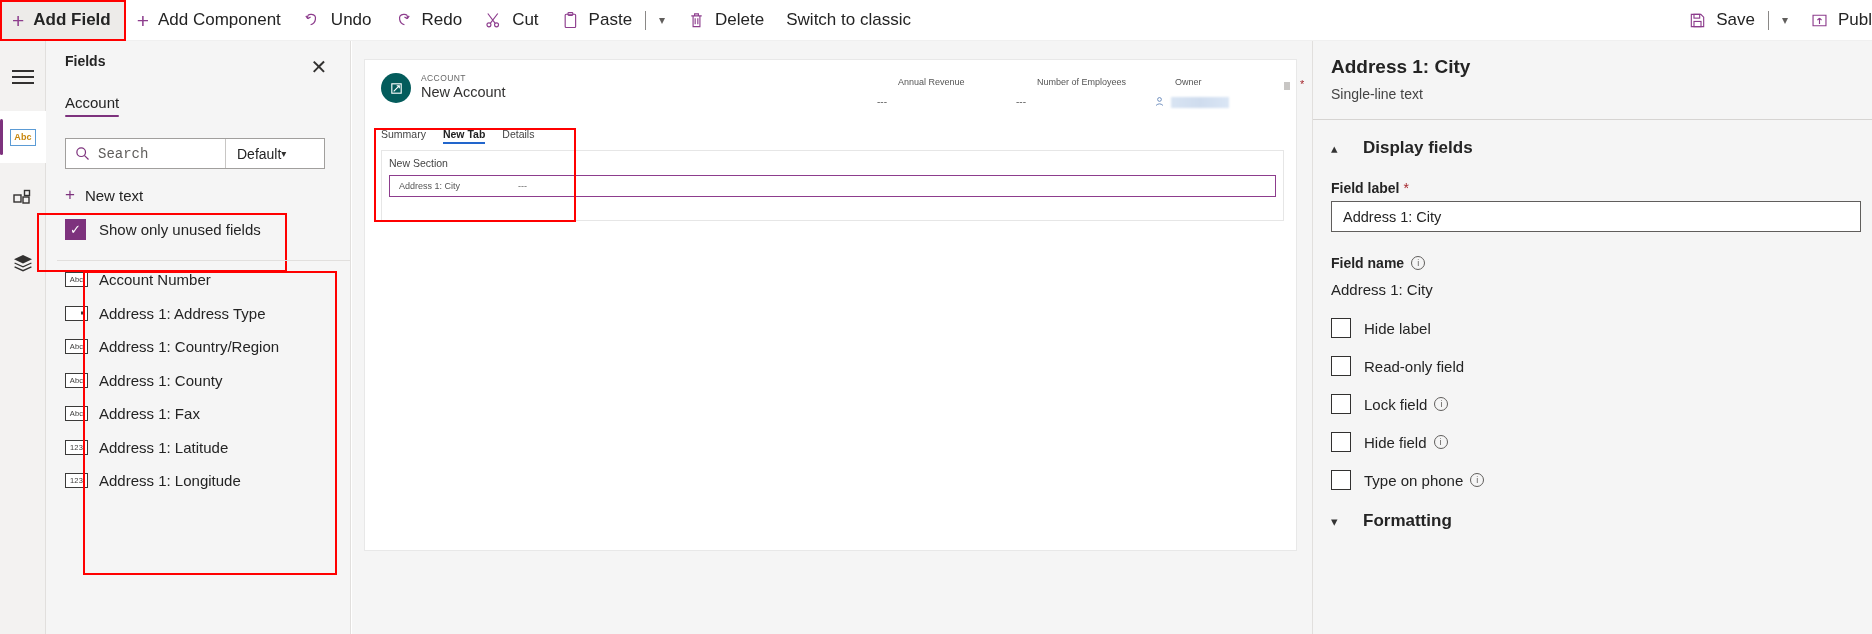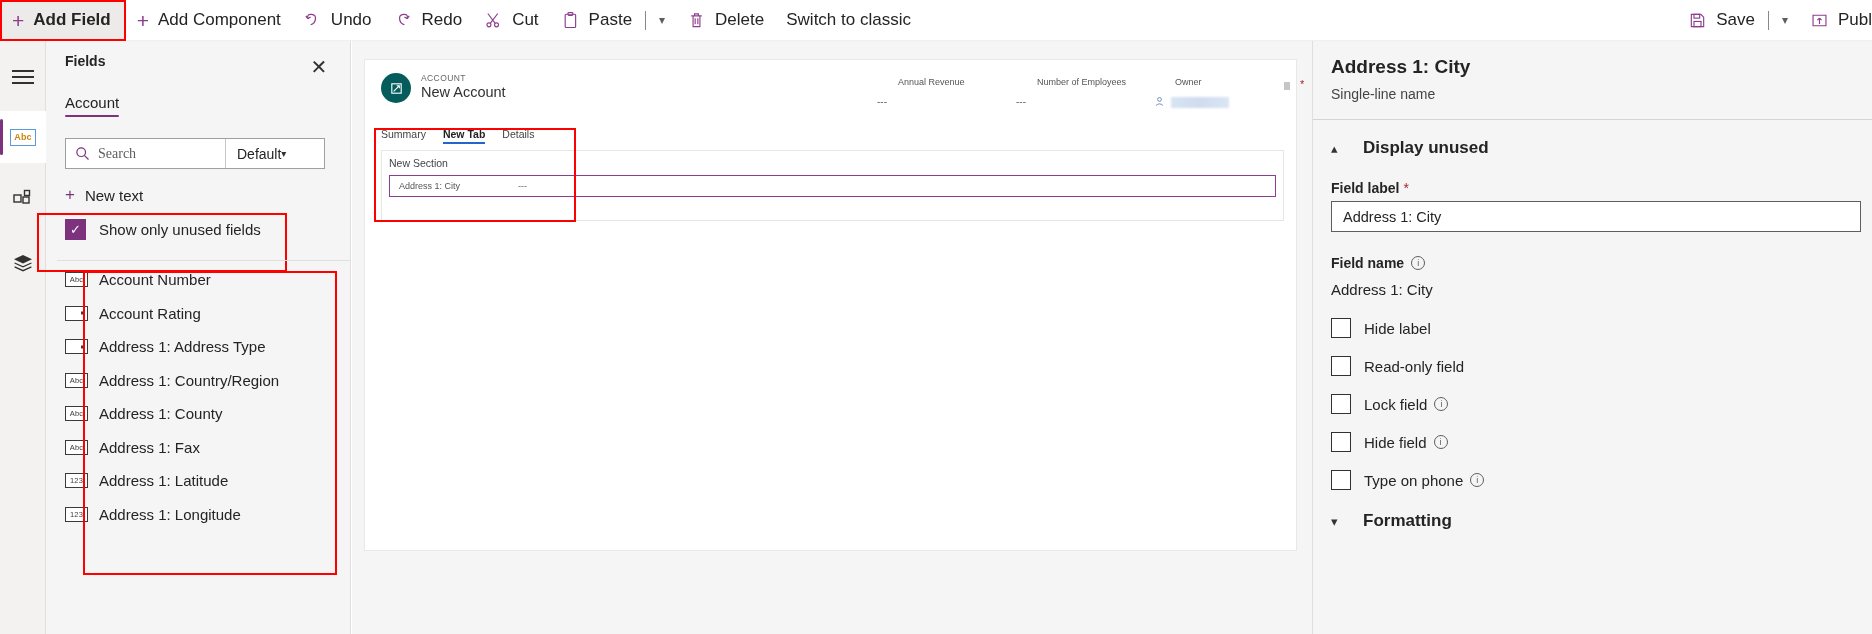"Single-line name" div.props-sub { text: name -> text }
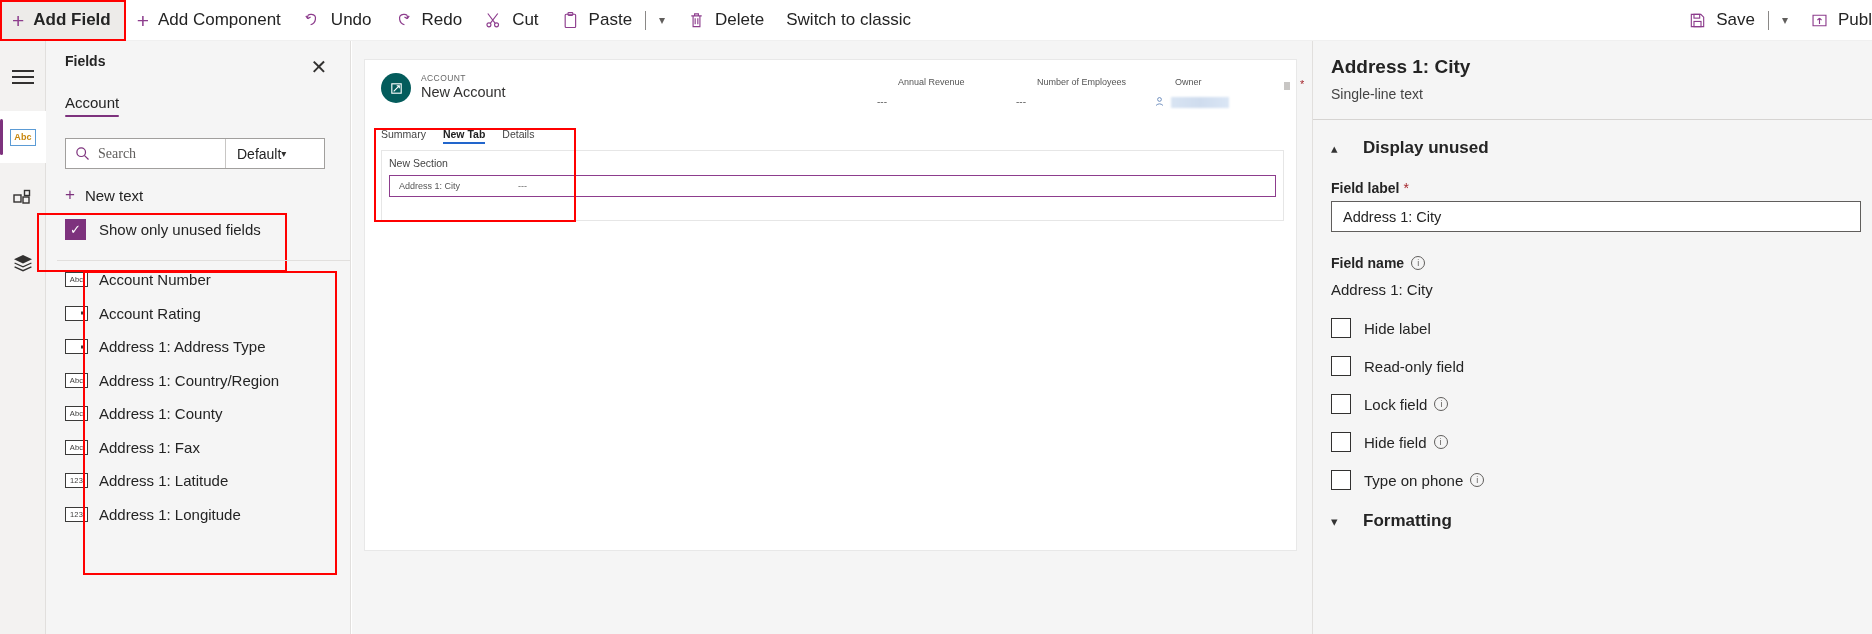"Search" .search-input { font-family: Liberation Serif, serif -> Liberation Mono, monospace }
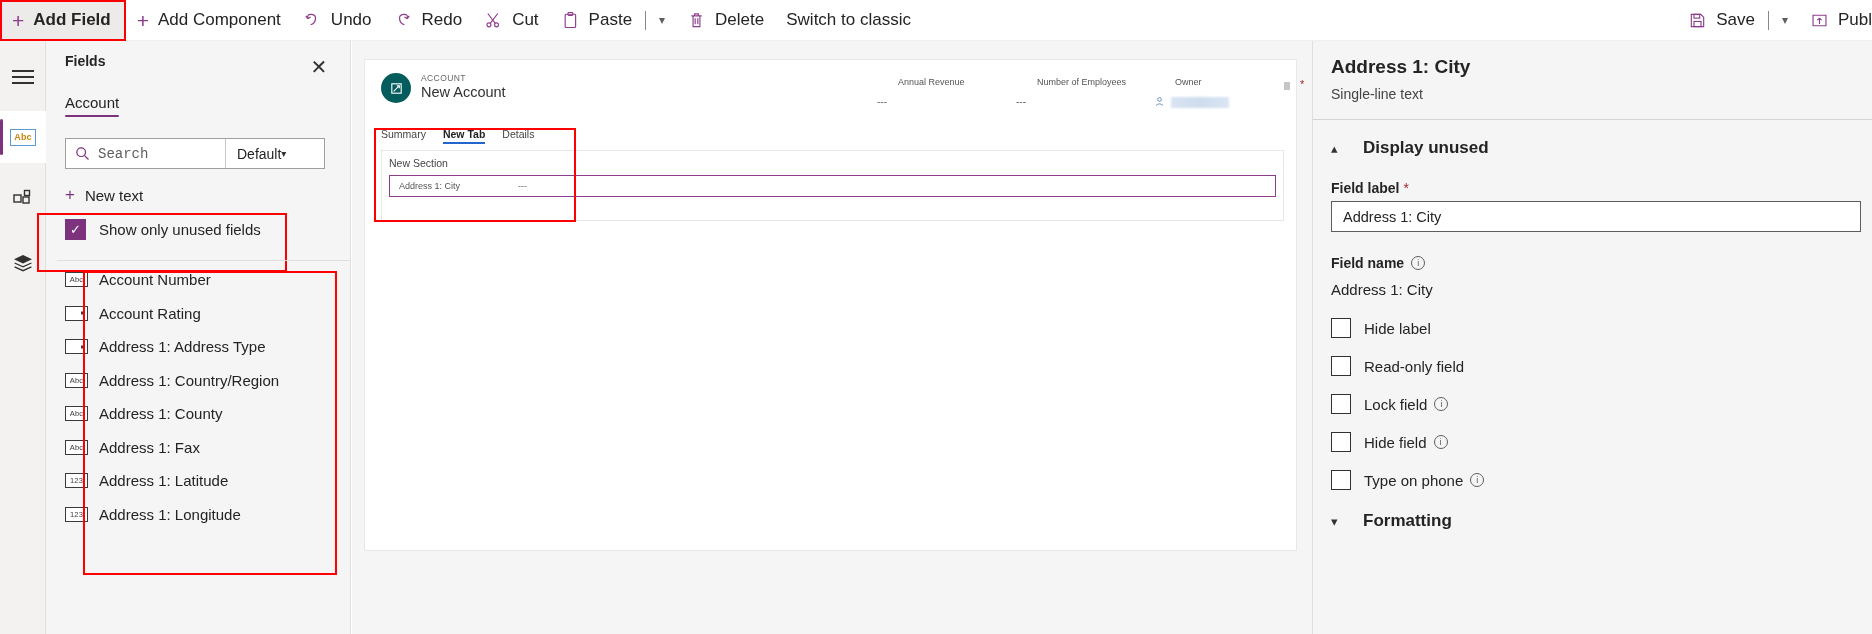"Display unused" span.acc-title { text: unused -> fields }
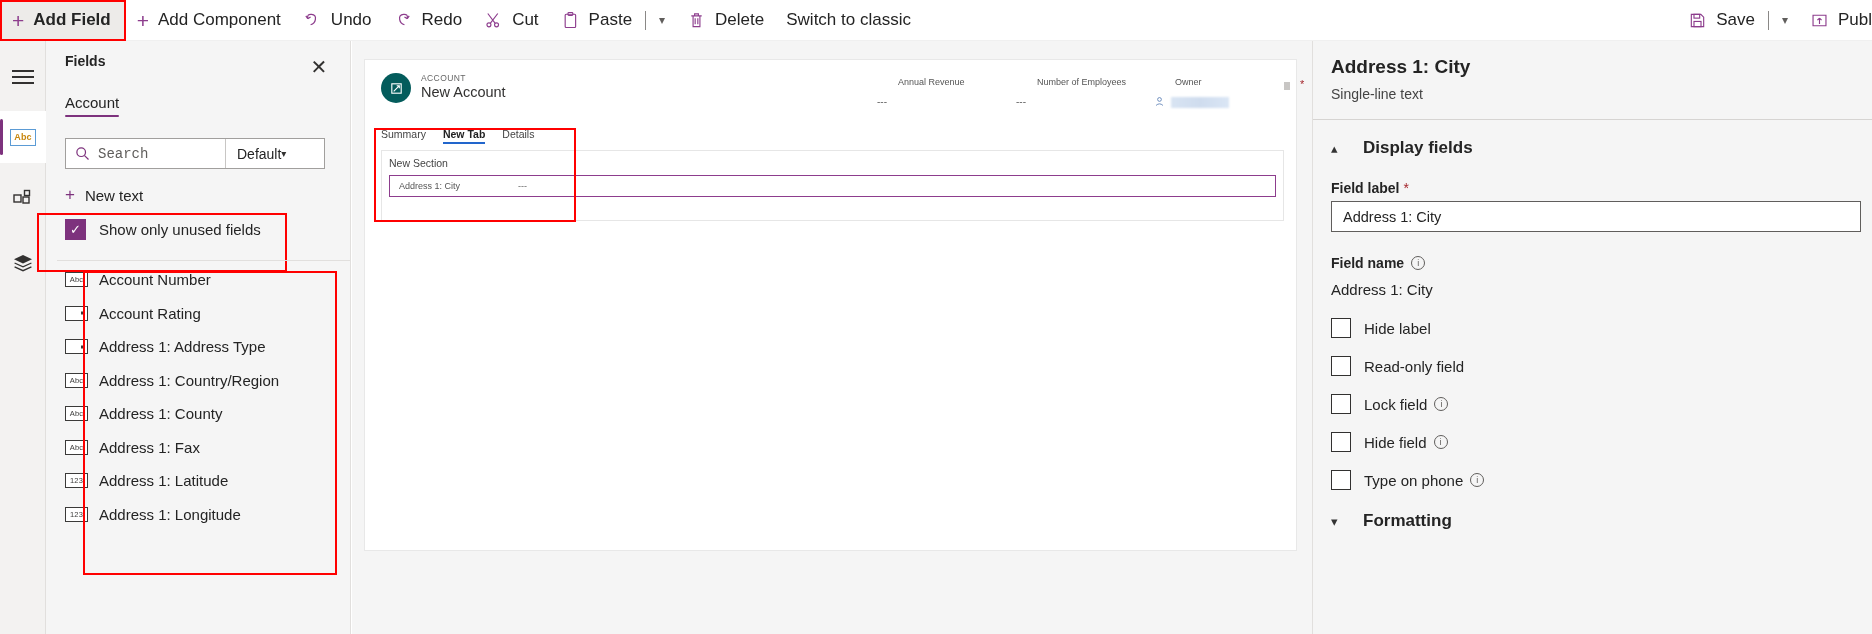"Account Rating" div.field-item { html: <div> <span></span> <span>Account Rating</span> </div> -> none }
